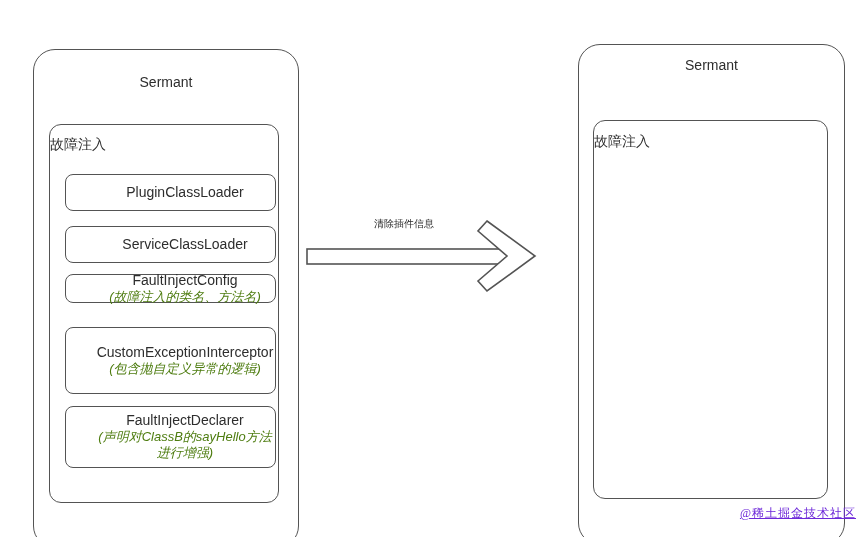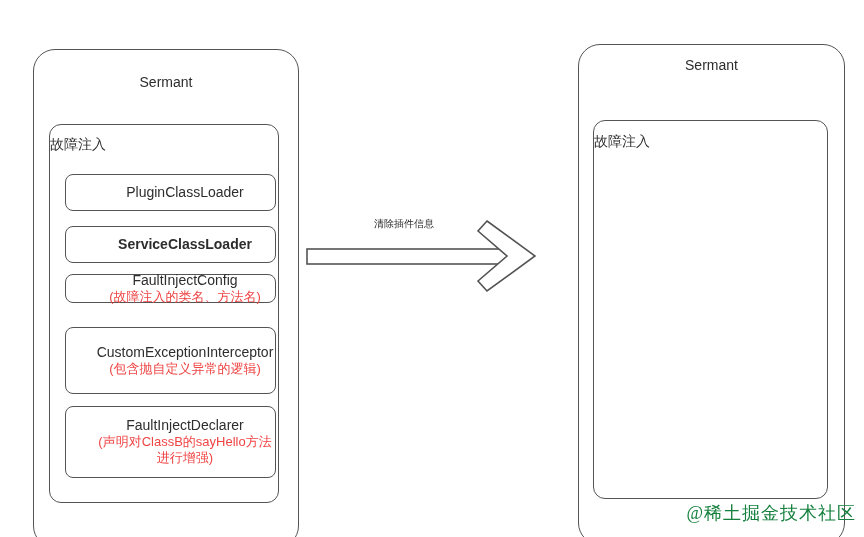"ServiceClassLoader" .item-1 { font-weight: bold -> none }
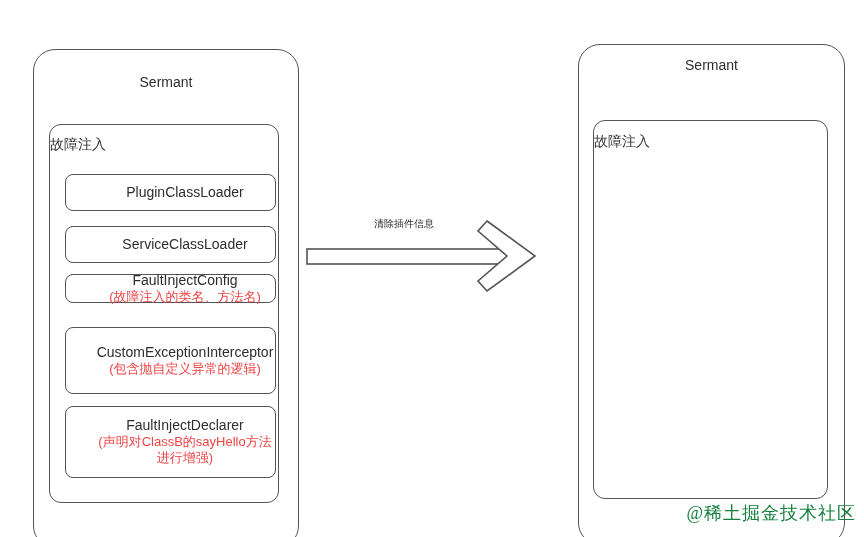"(故障注入的类名、方法名)" .zh-line { color: #ef4444 -> #4d7c0f; font-style: none -> italic }
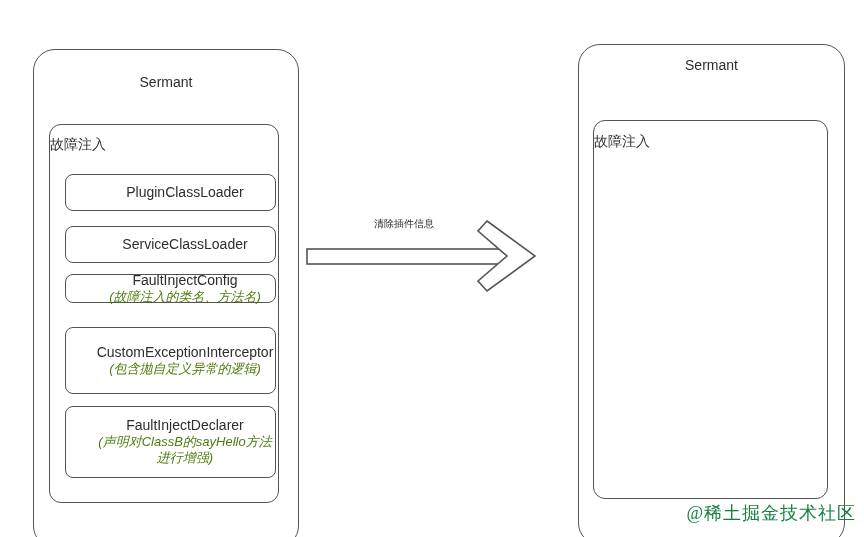"FaultInjectDeclarer" .item-4 { height: 72px -> 62px }
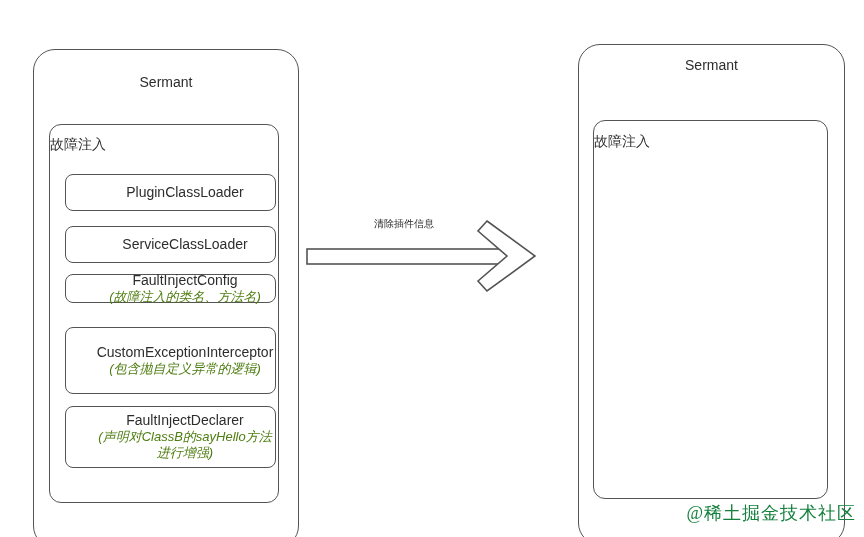"@稀土掘金技术社区" .watermark { color: #15803d -> #6d28d9; font-size: 18px -> 12px; text-decoration: none -> underline }
